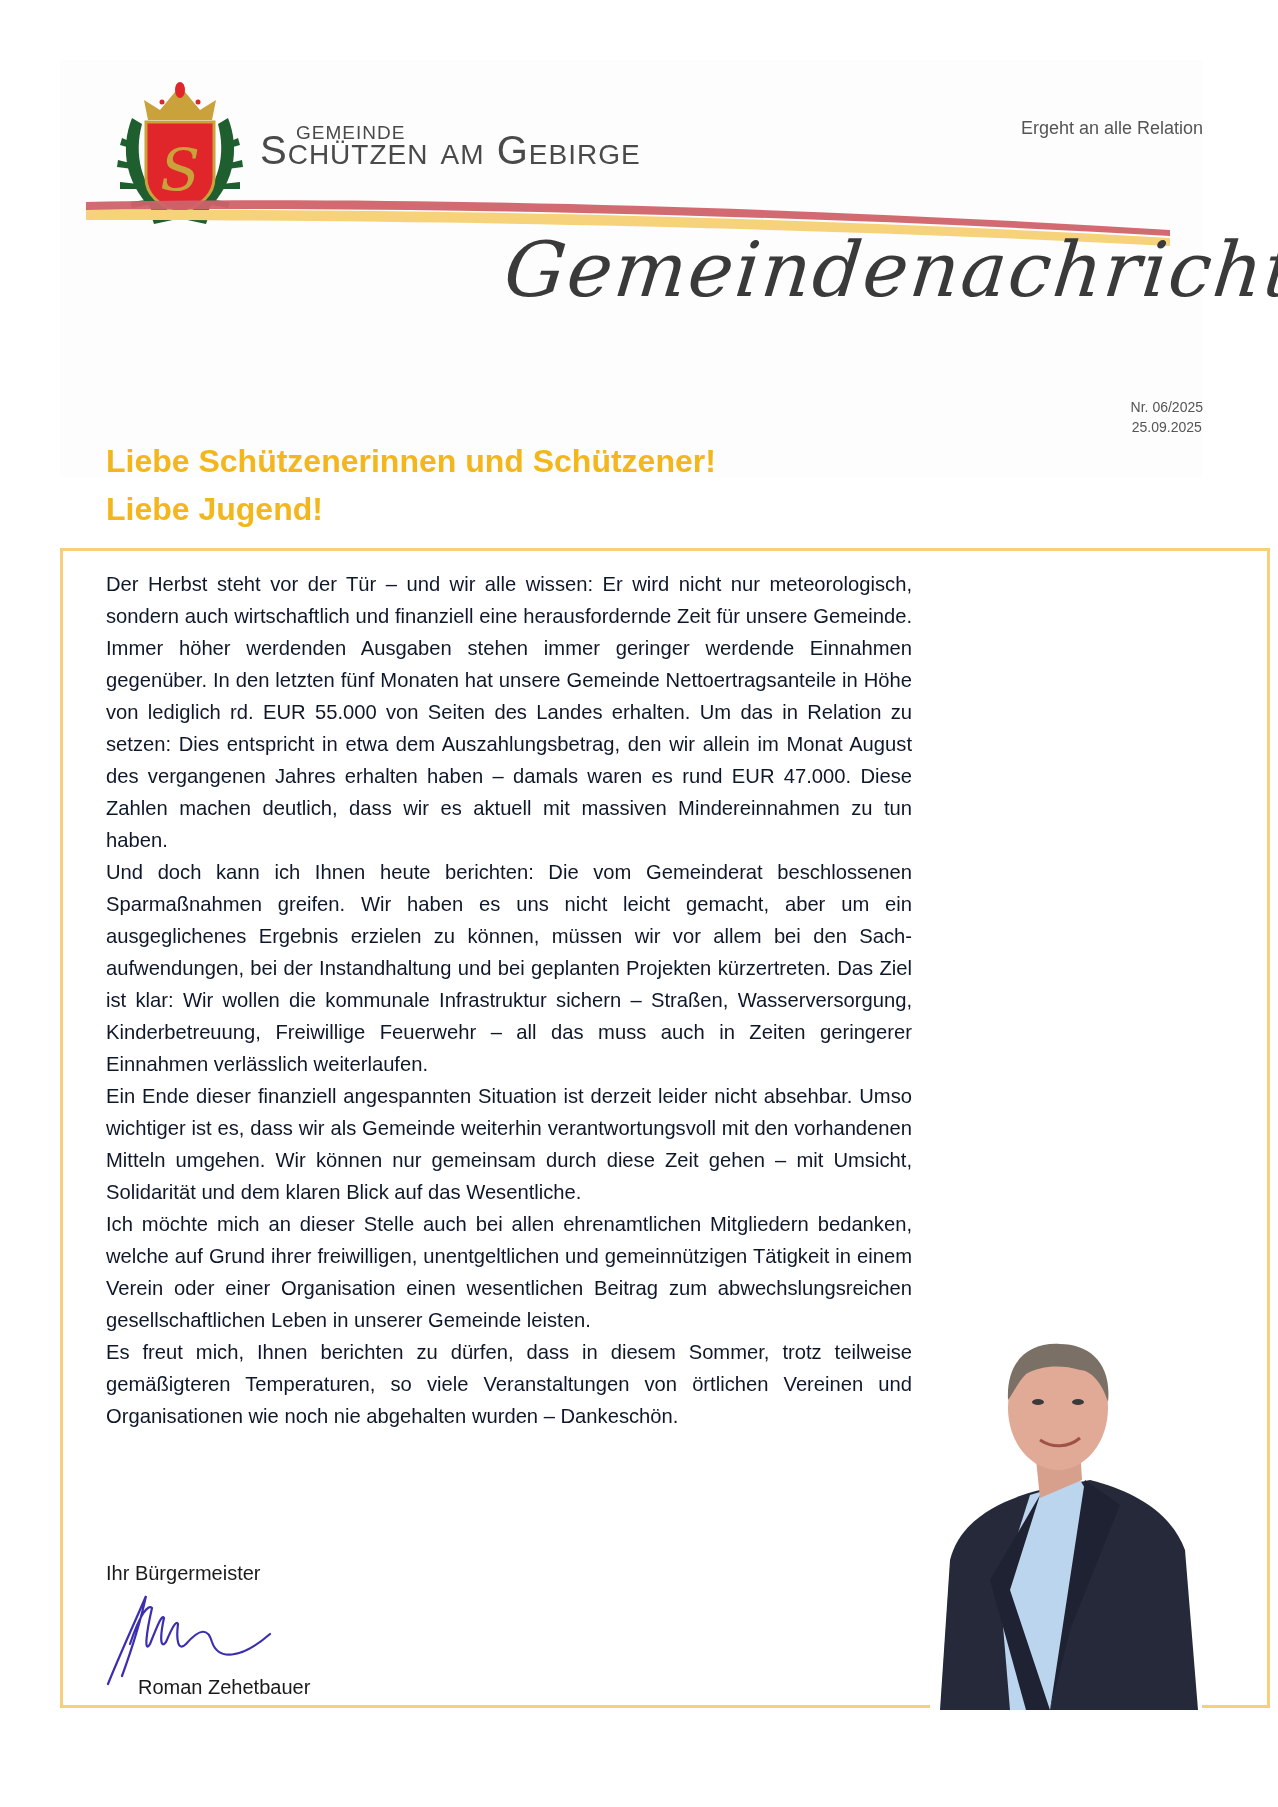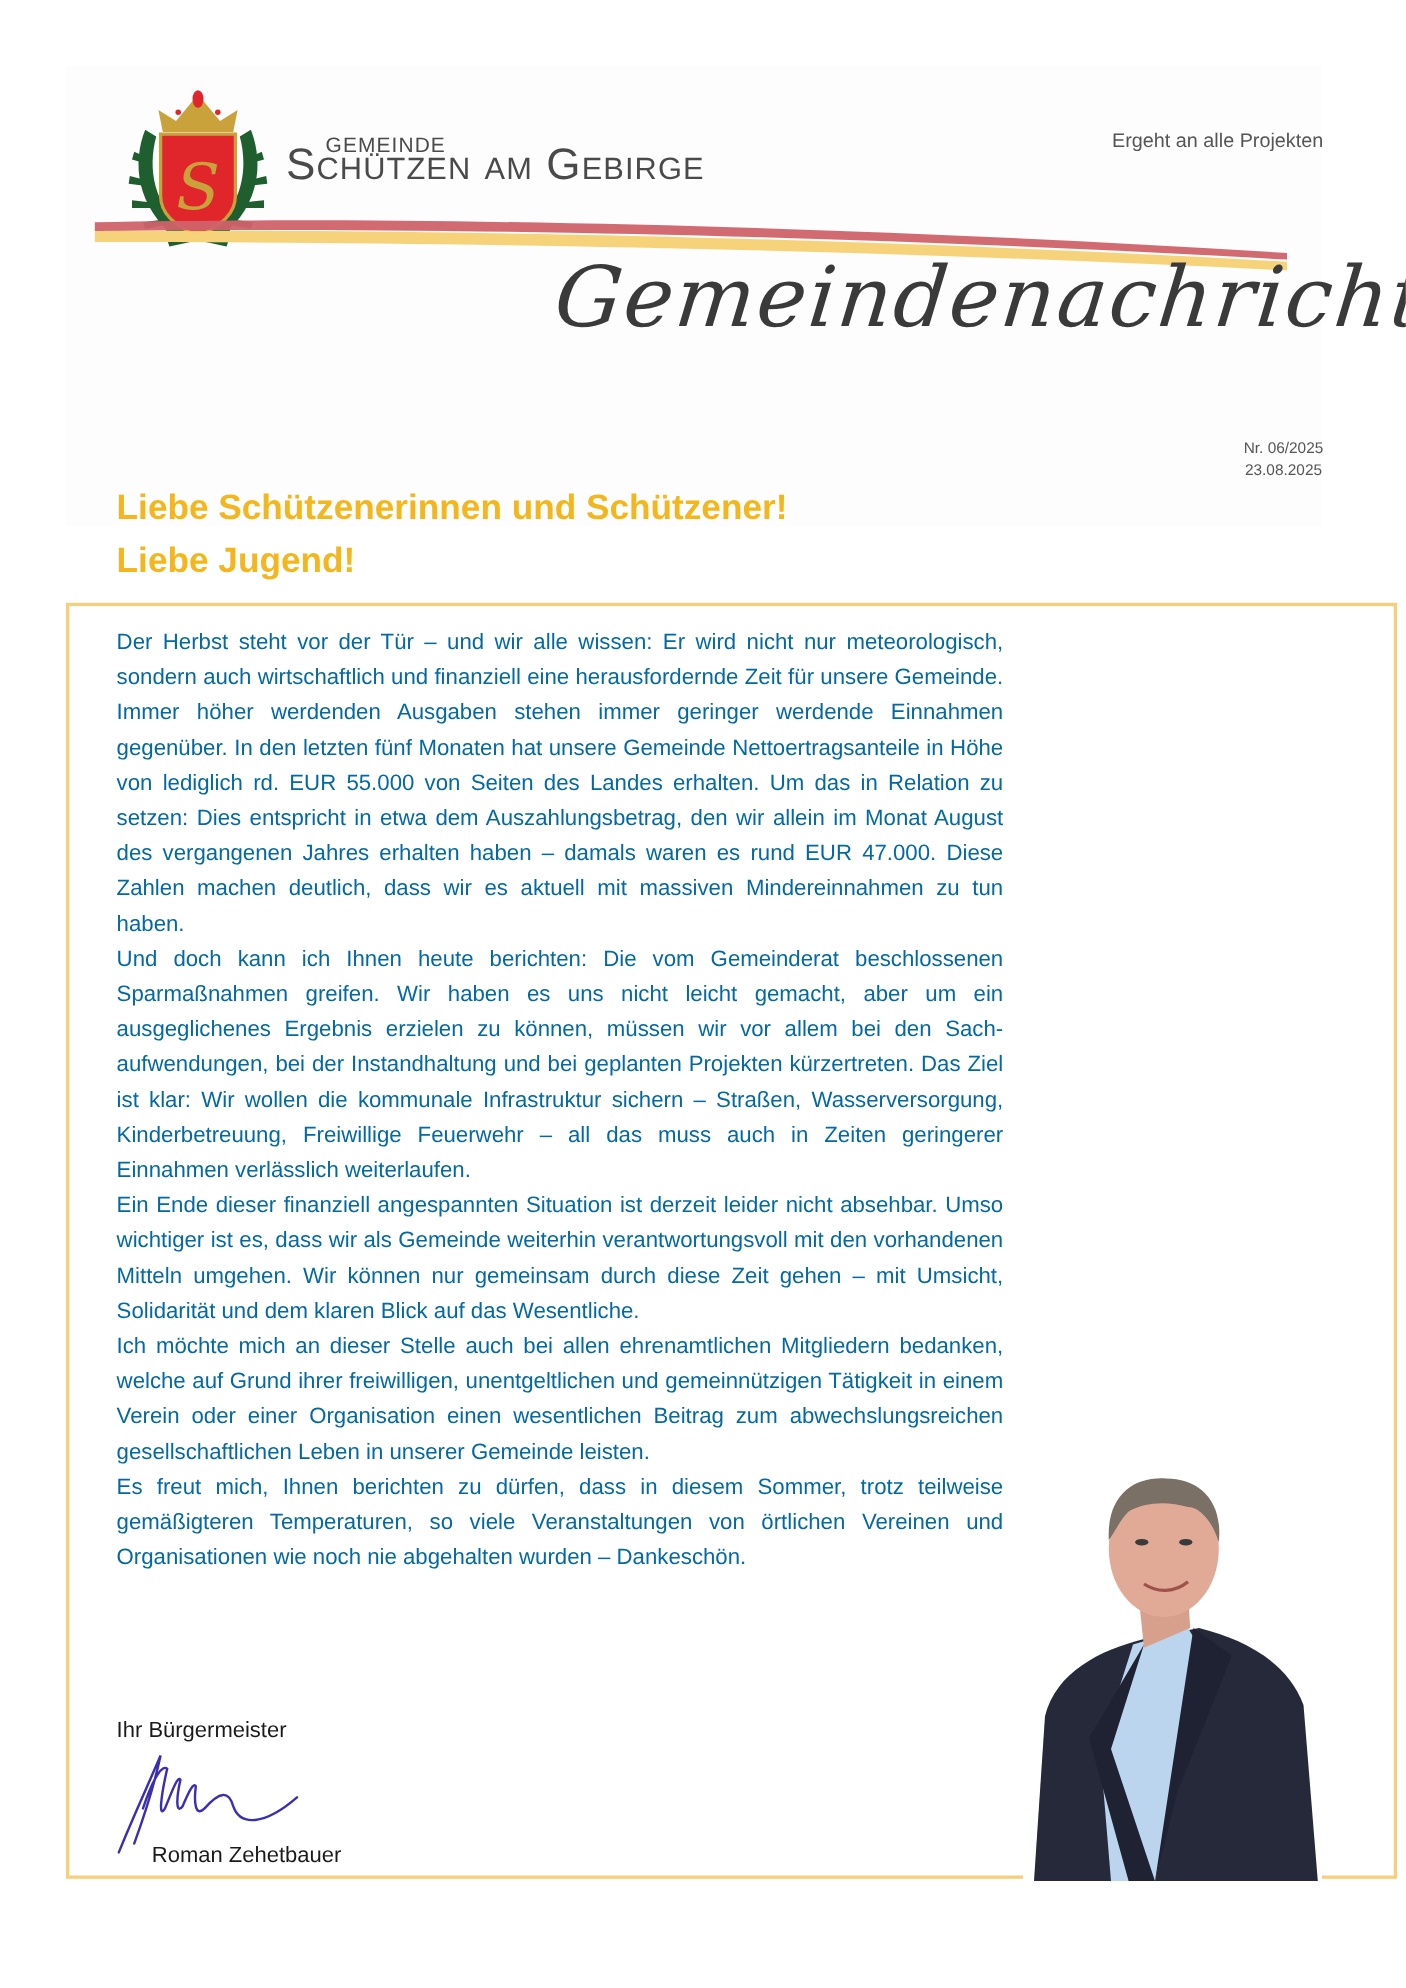"Ergeht an alle Projekten" div.distribution { text: Projekten -> Relation }
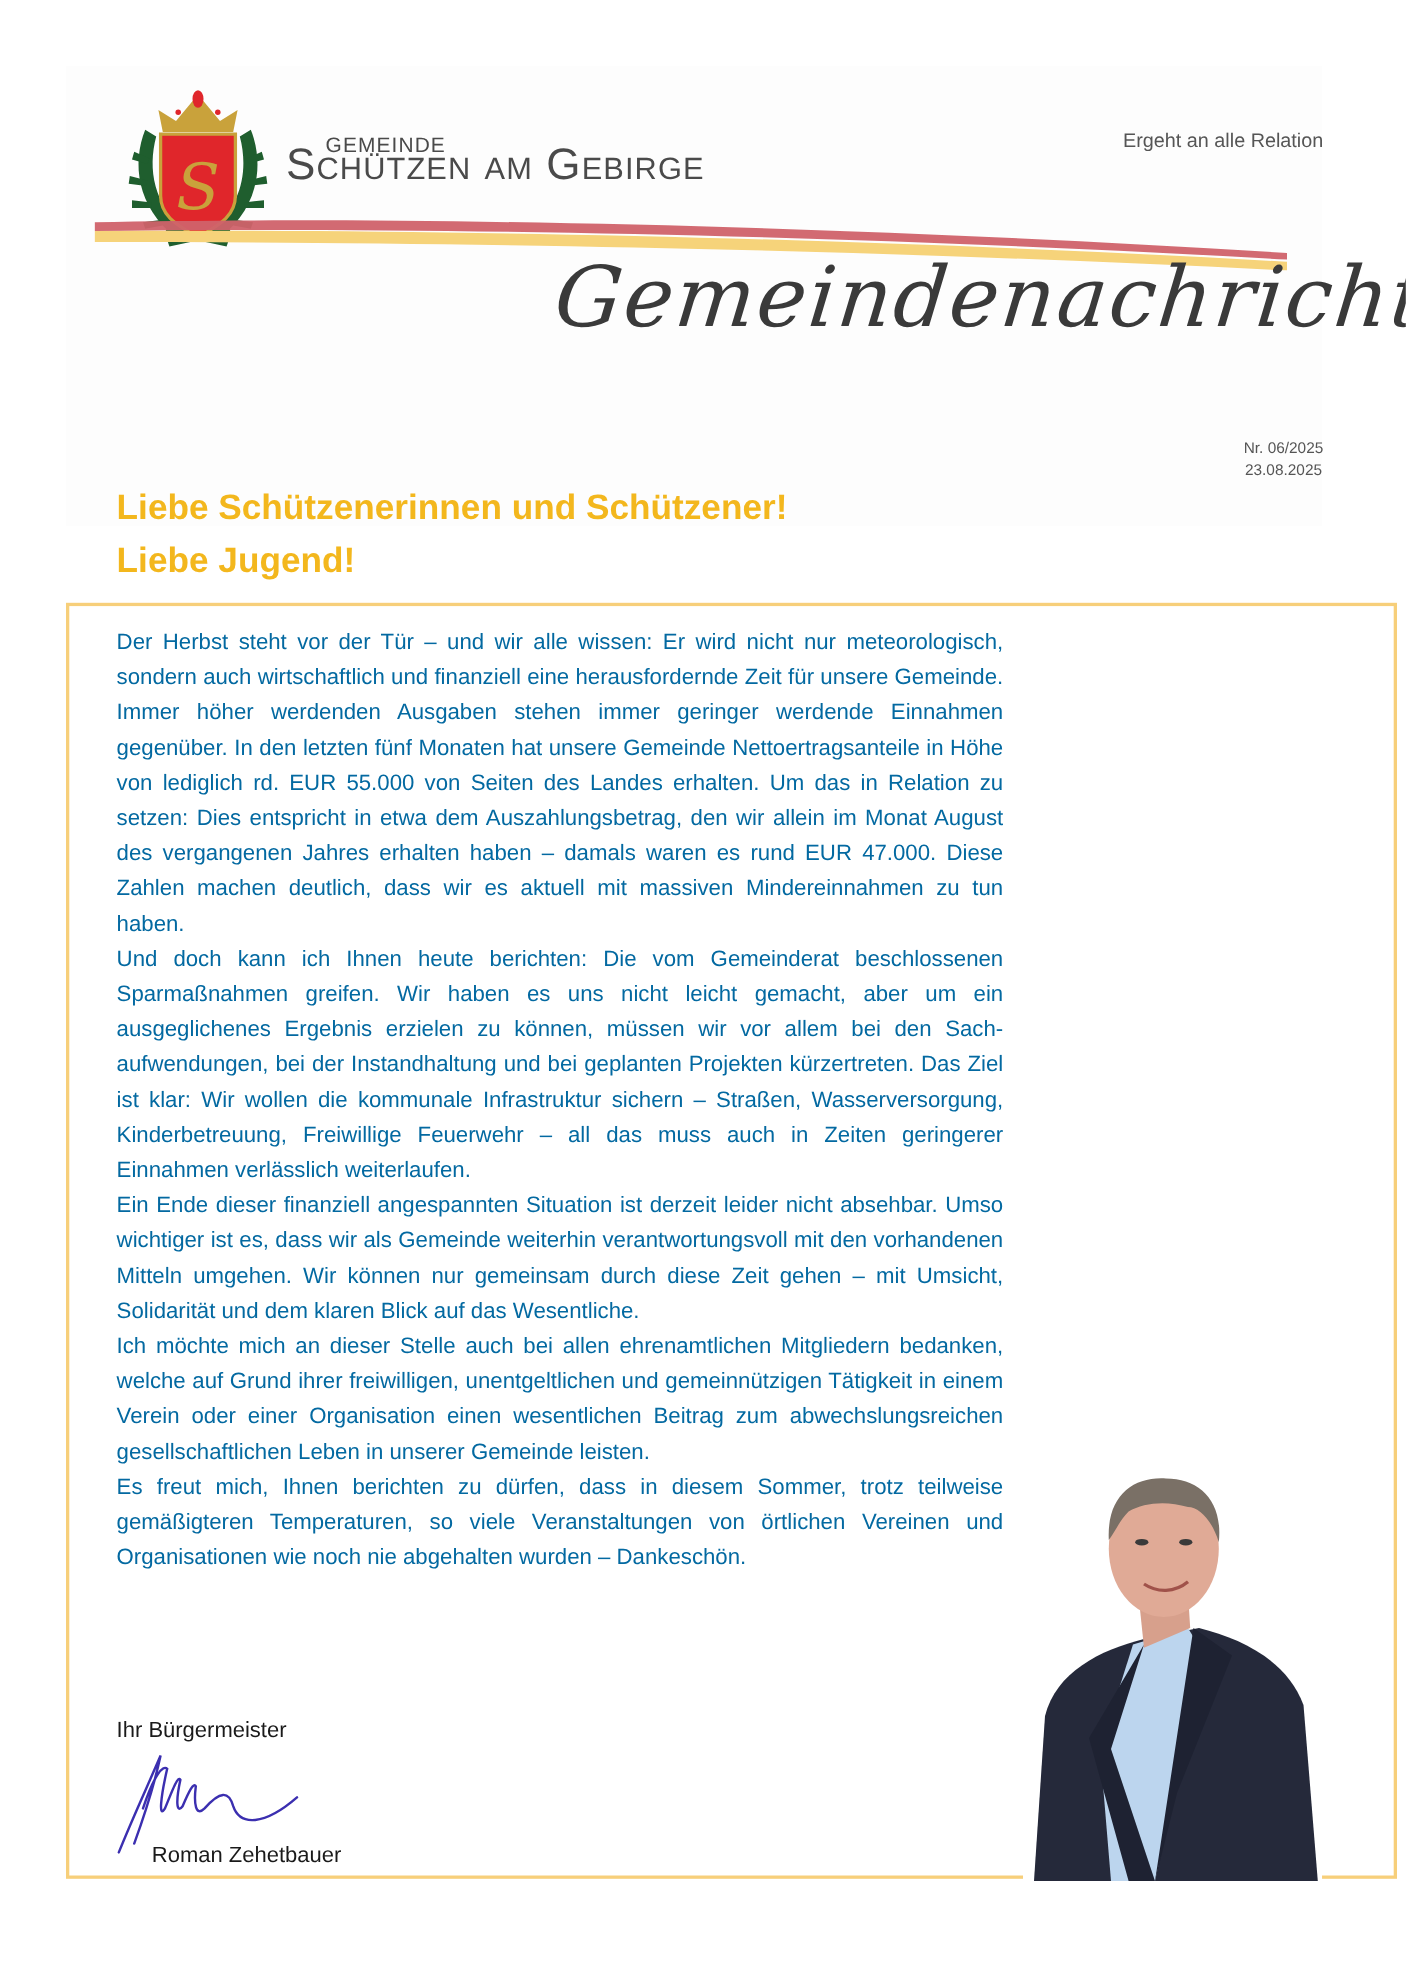"23.08.2025" div { text: 23.08.2025 -> 25.09.2025 }
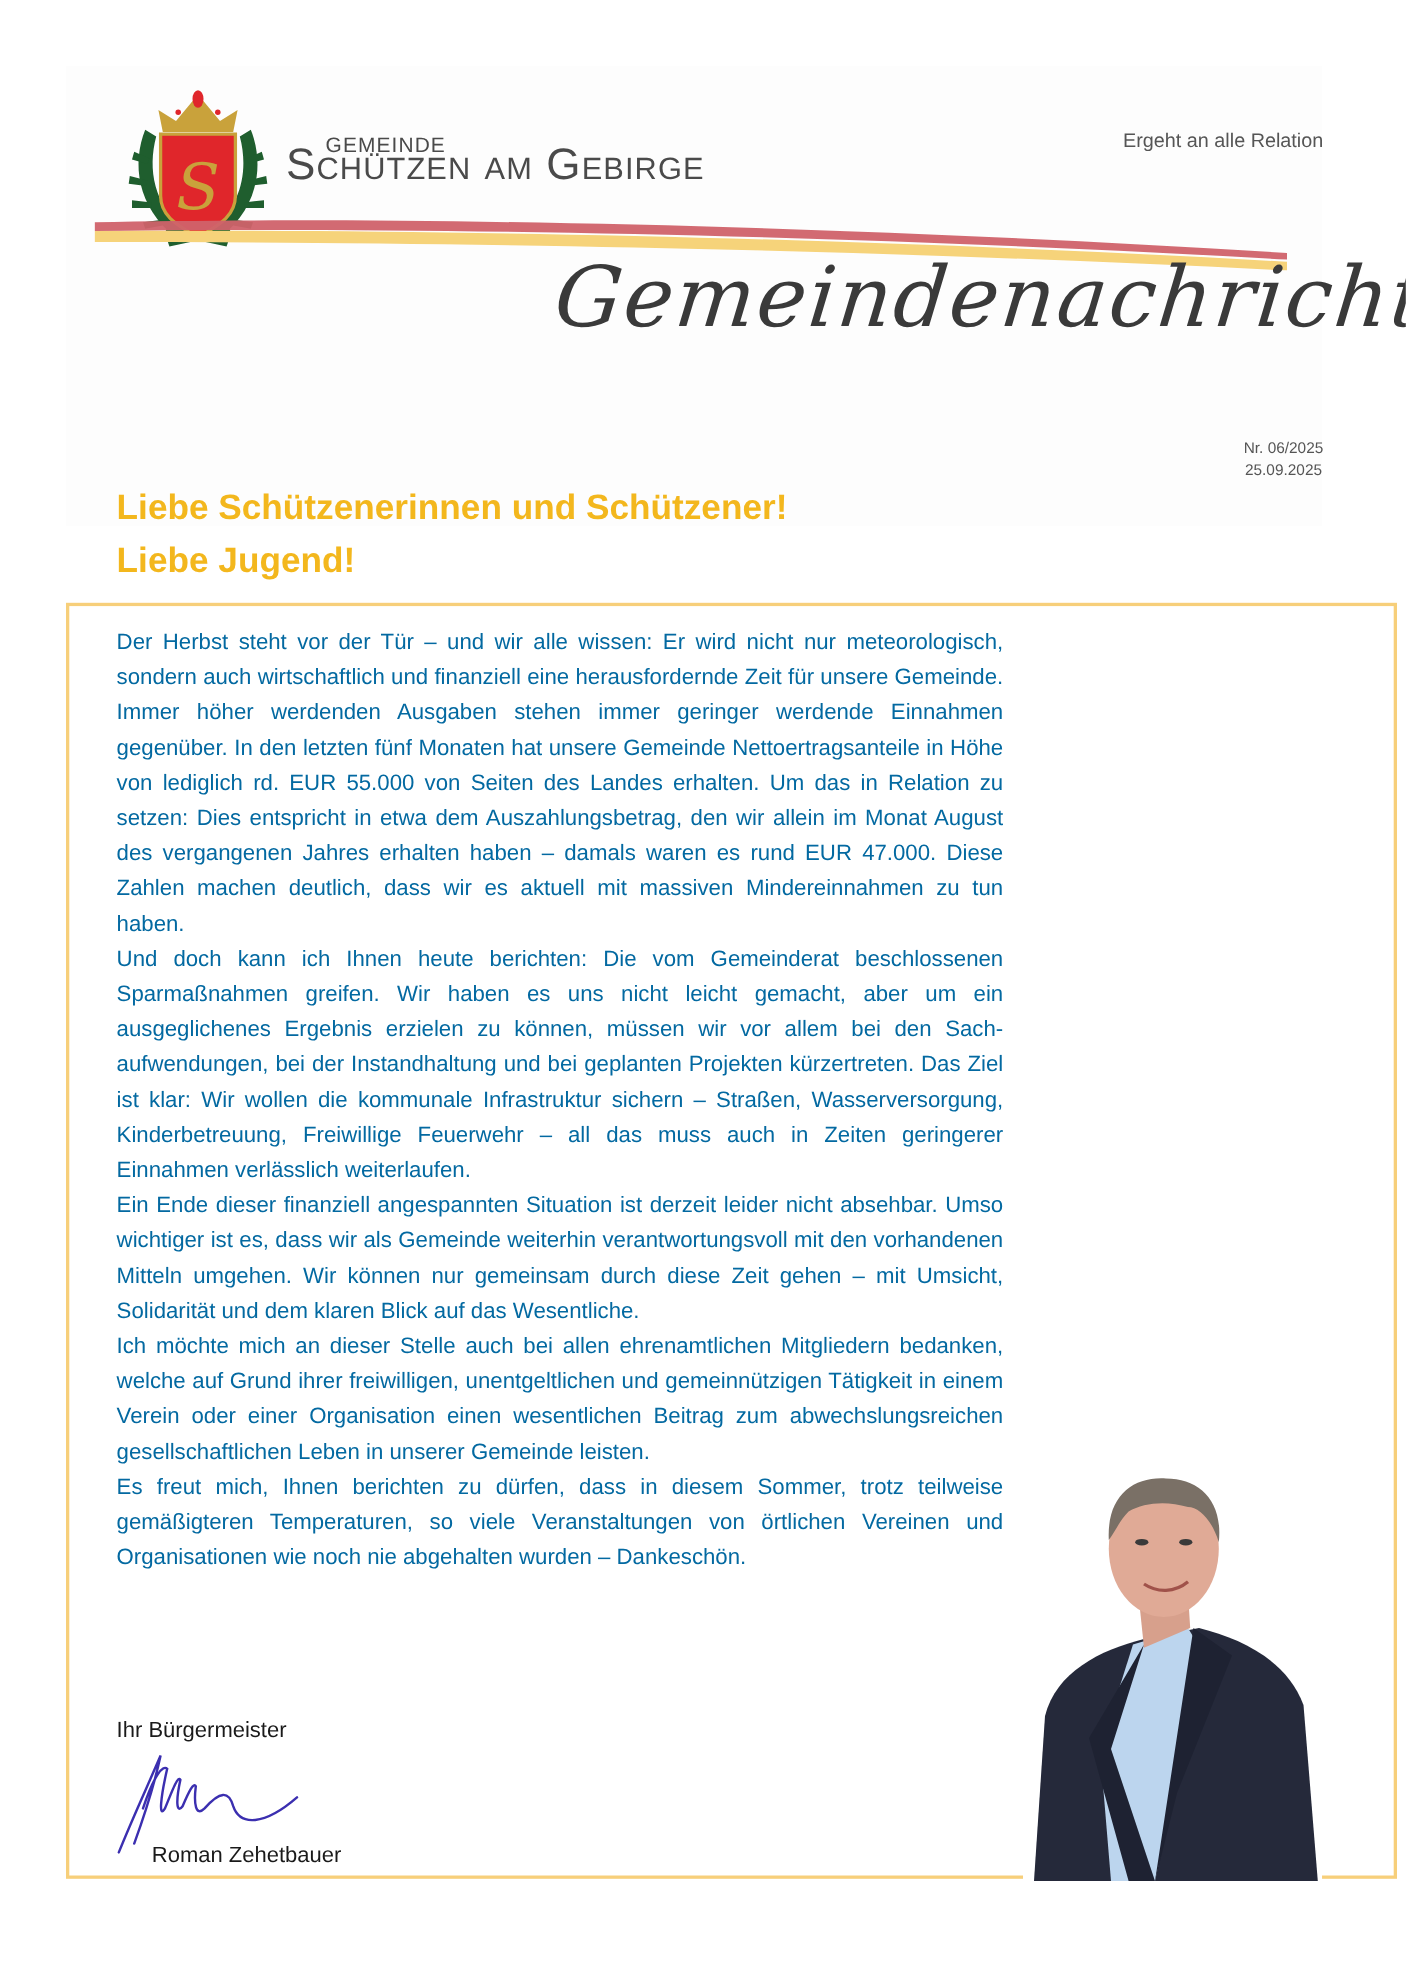"Der Herbst steht vor der" .letter-body { color: #0369a1 -> #0f172a }
